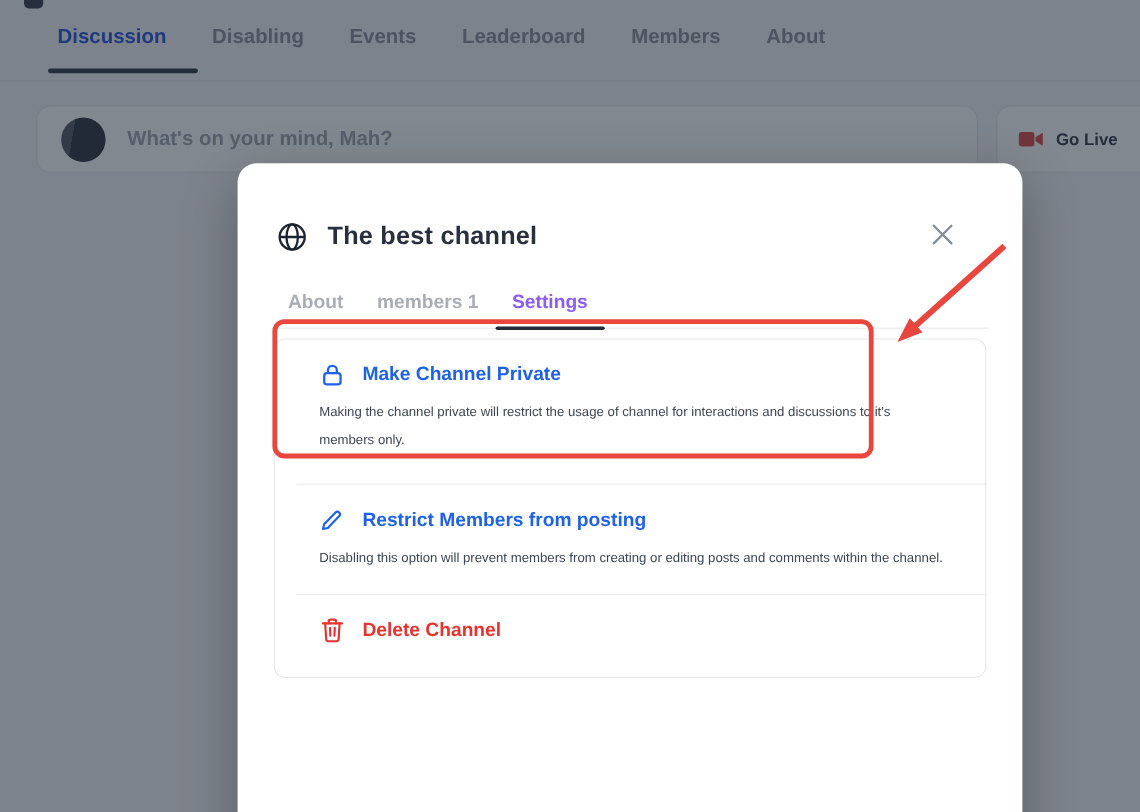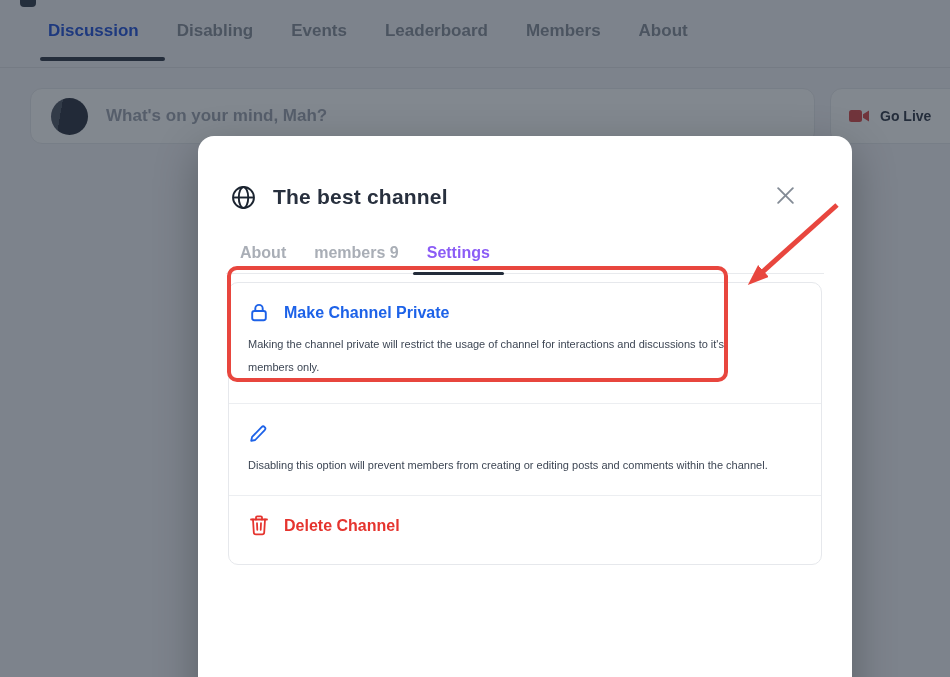"members 9" div.modal-tab { text: 9 -> 1 }
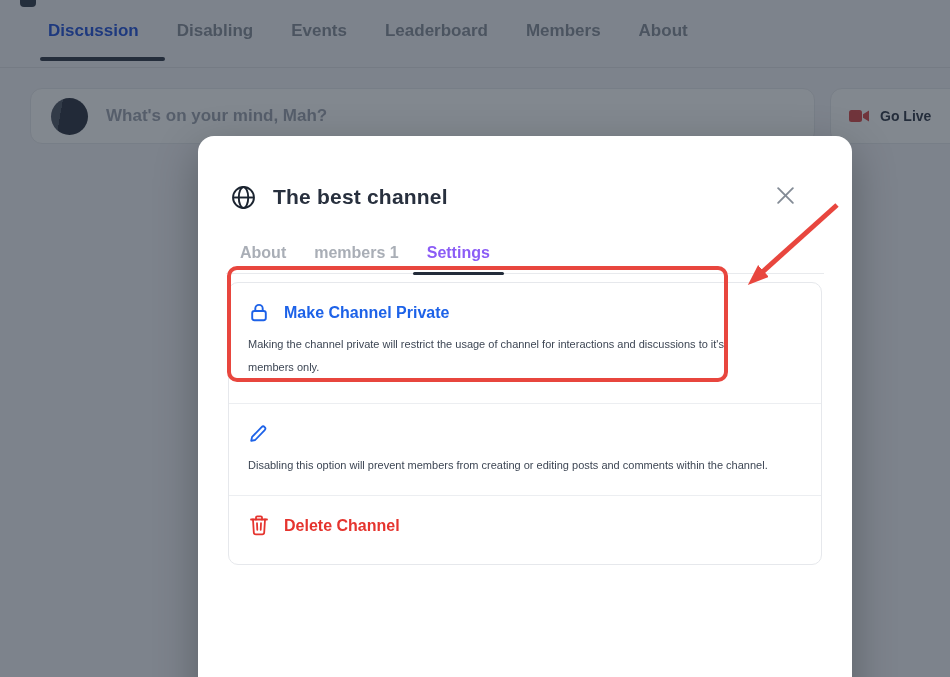"Make Channel Private" .settings-panel { padding-left: none -> 18px }
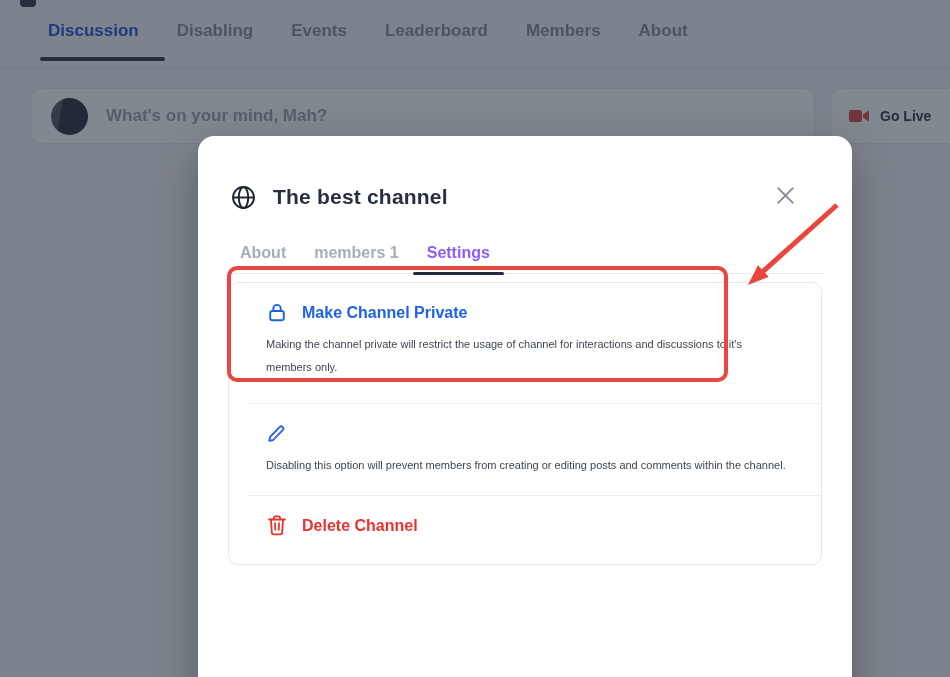"Restrict Members from posting" span.setting-title { html: none -> <span>Restrict Members from posting</span> }
